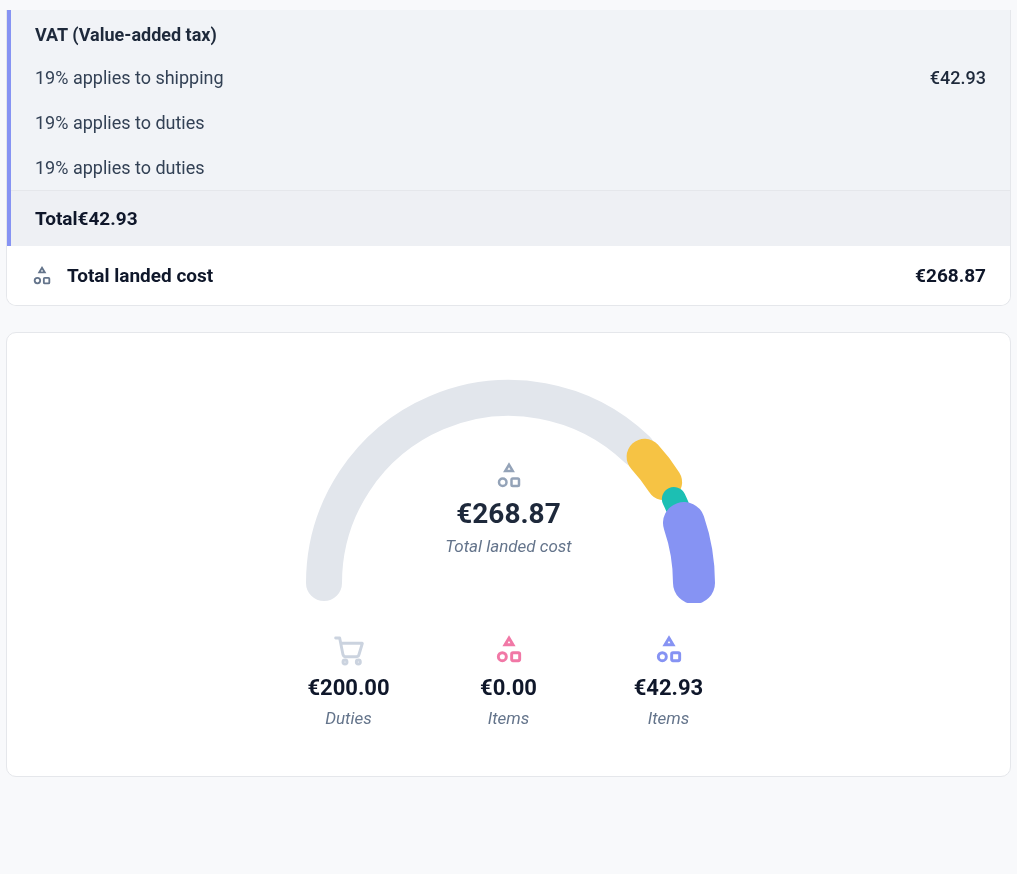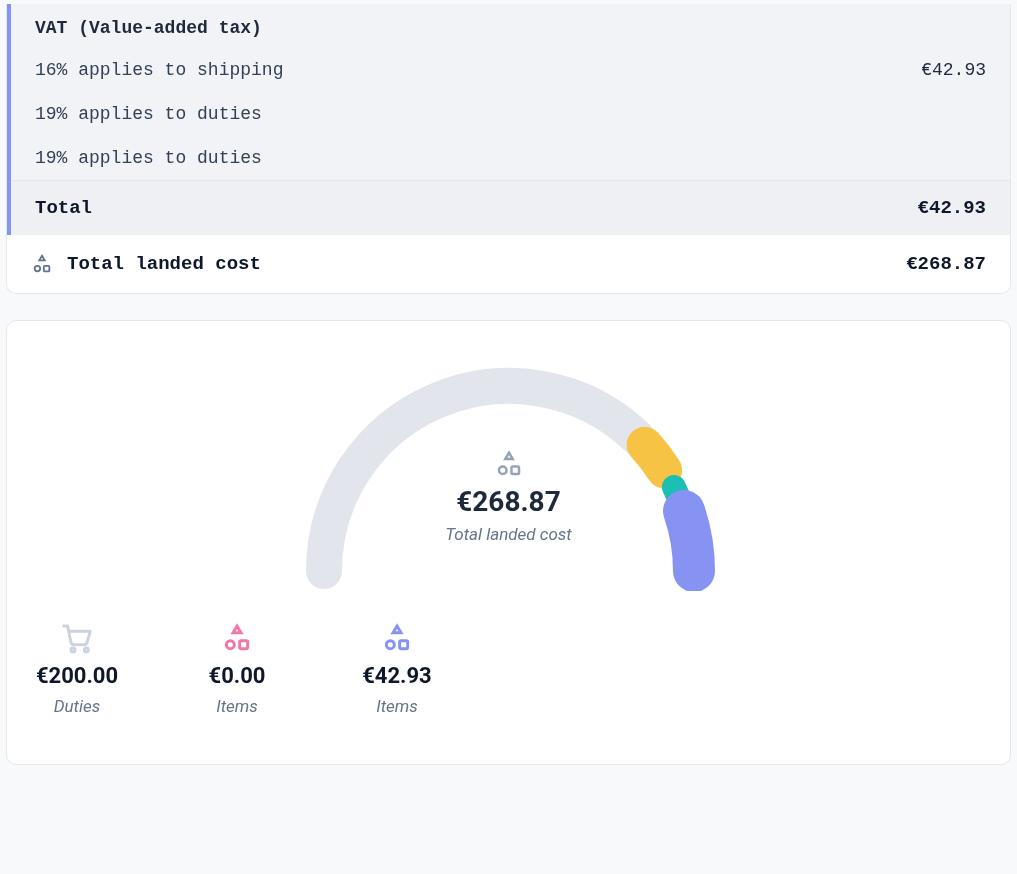"VAT (Value-added tax)" .card-top { font-family: Liberation Mono, monospace -> none; margin-top: 4px -> 10px }
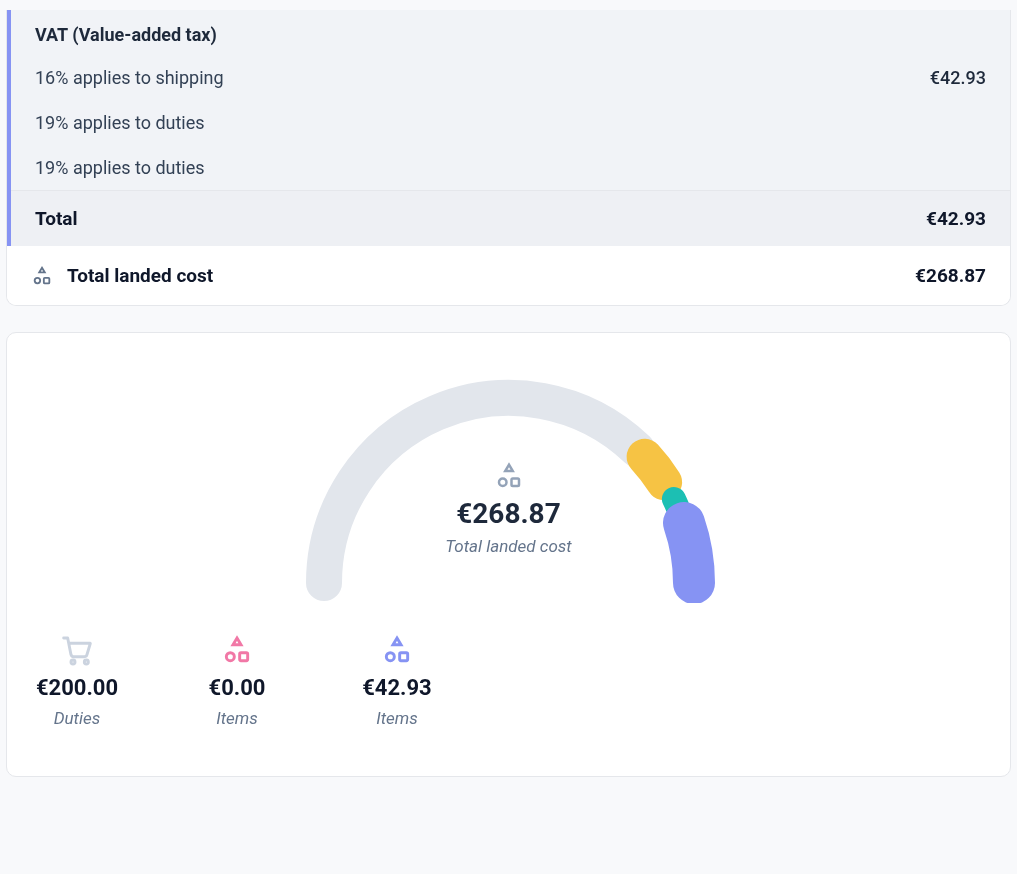"16% applies to shipping" span { text: 16% -> 19% }
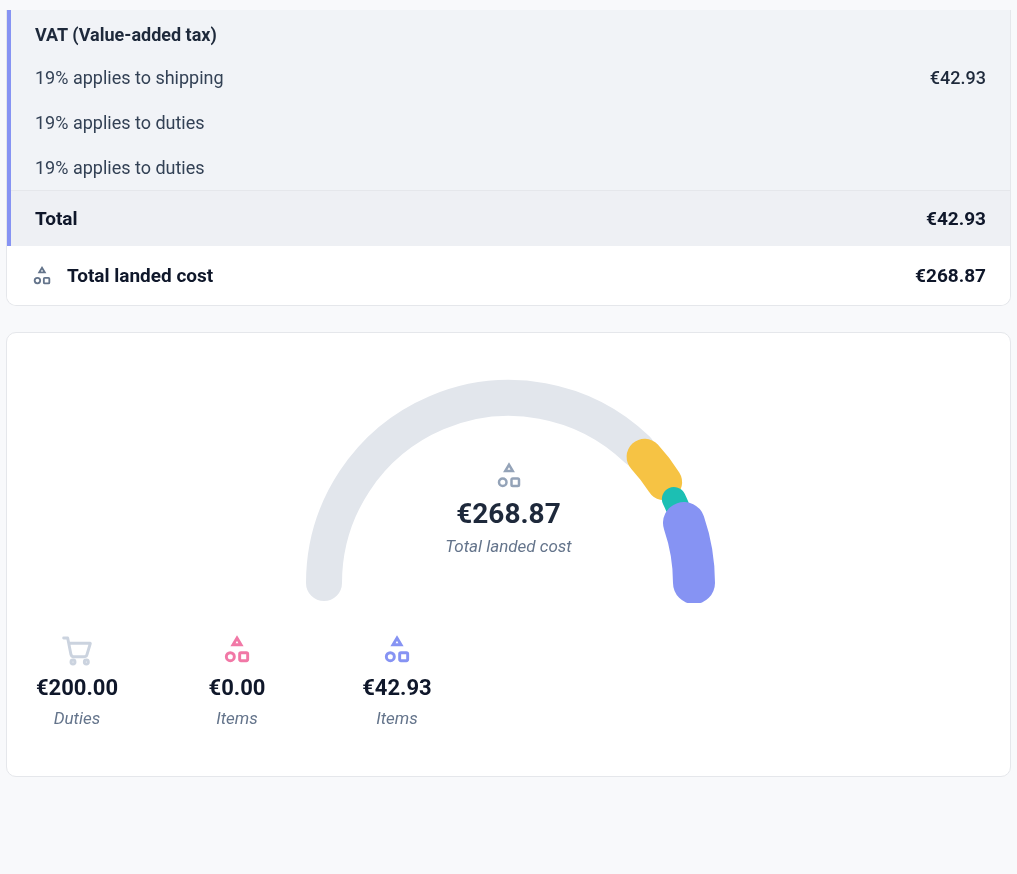"Total" .total-row { justify-content: space-between -> none }
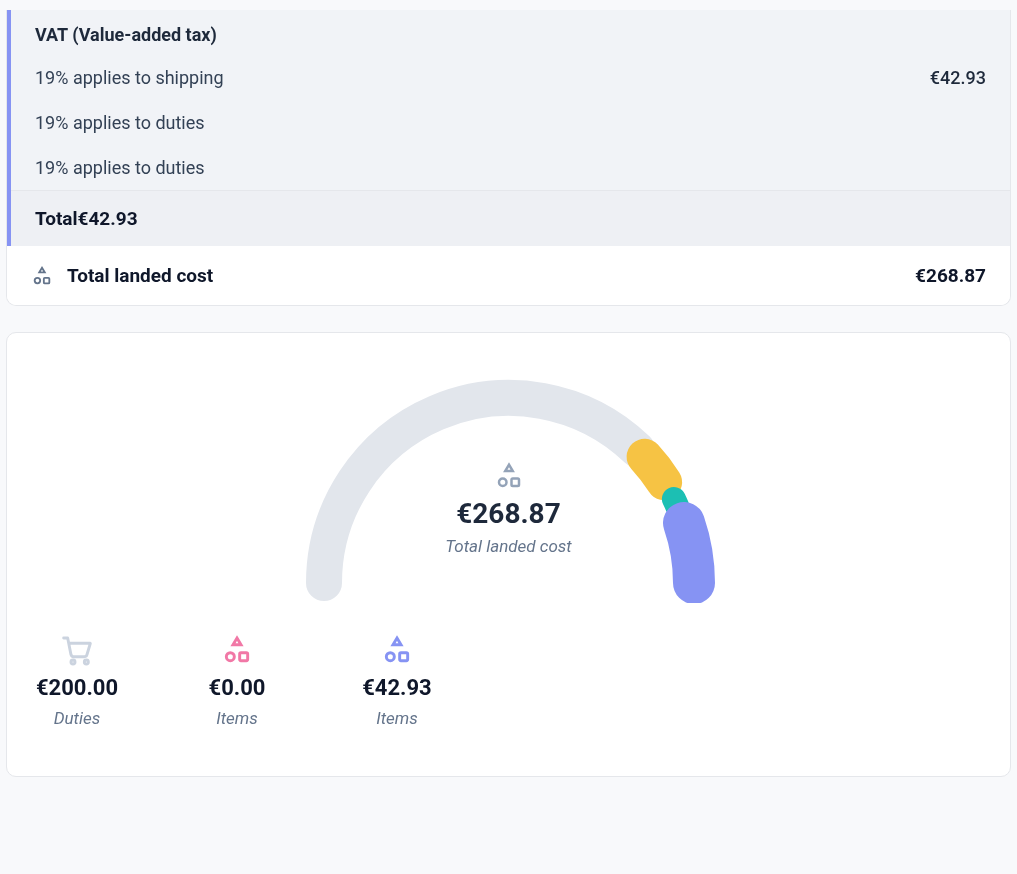"€200.00" .breakdown { justify-content: flex-start -> center }
